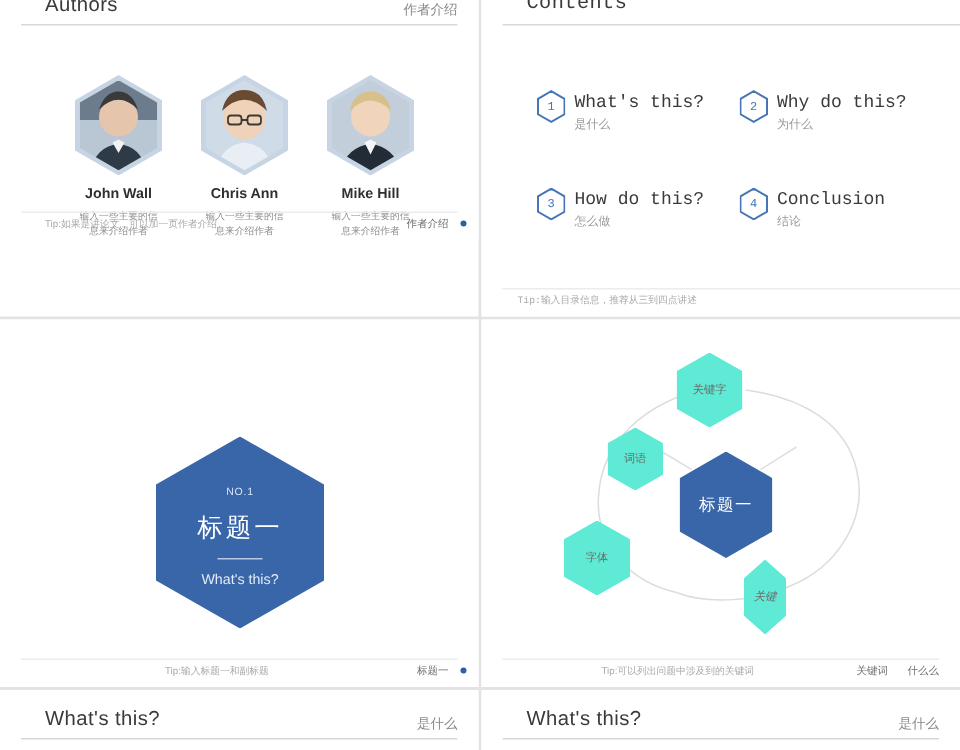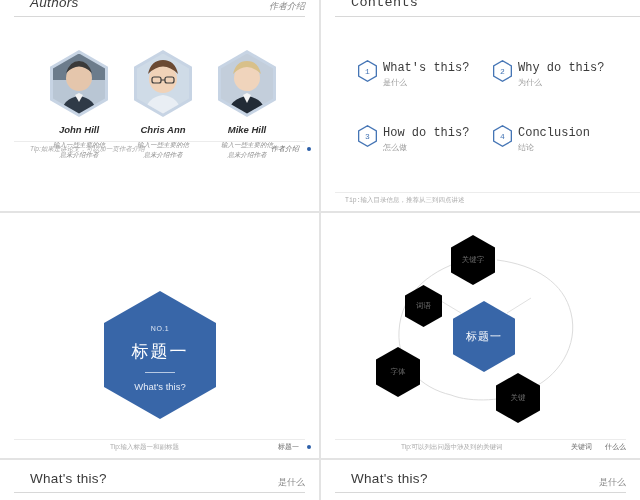"Authors" #s1 { font-style: italic -> none }
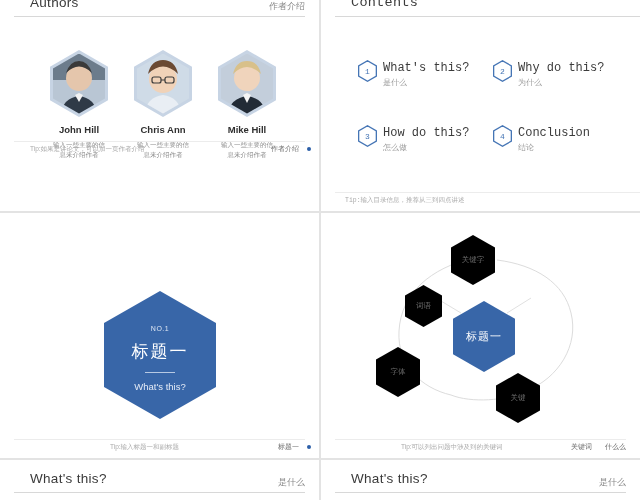"John Hill" div.author-name { text: Hill -> Wall }
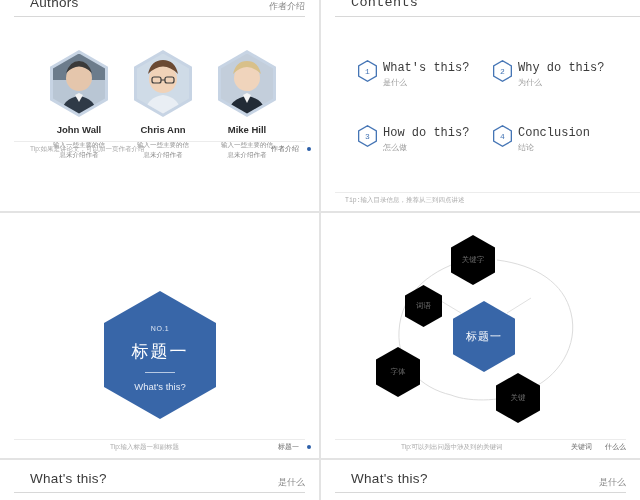"关键字" .dhex { background: #000000 -> #5eead4 }
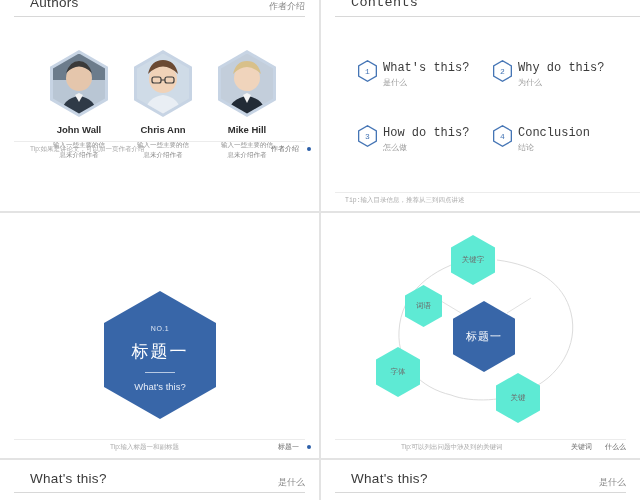"关键" div.dhex { font-style: none -> italic; width: 44px -> 28px }
